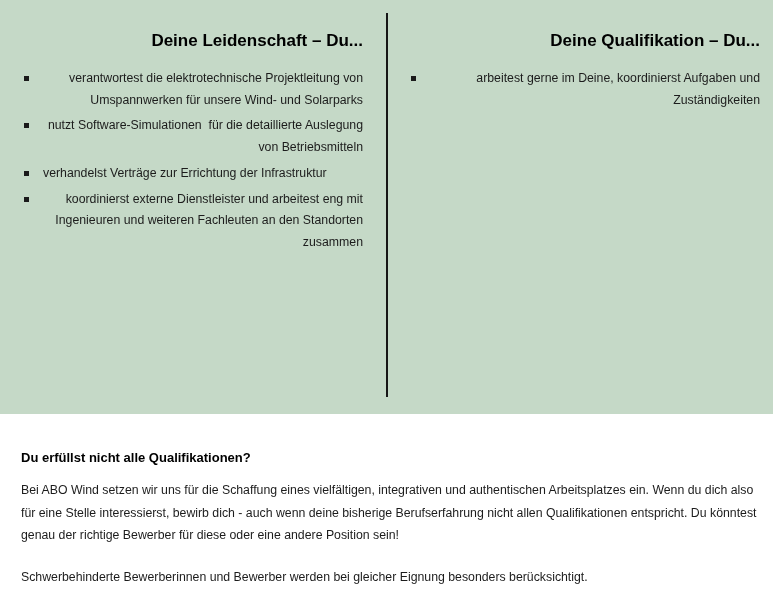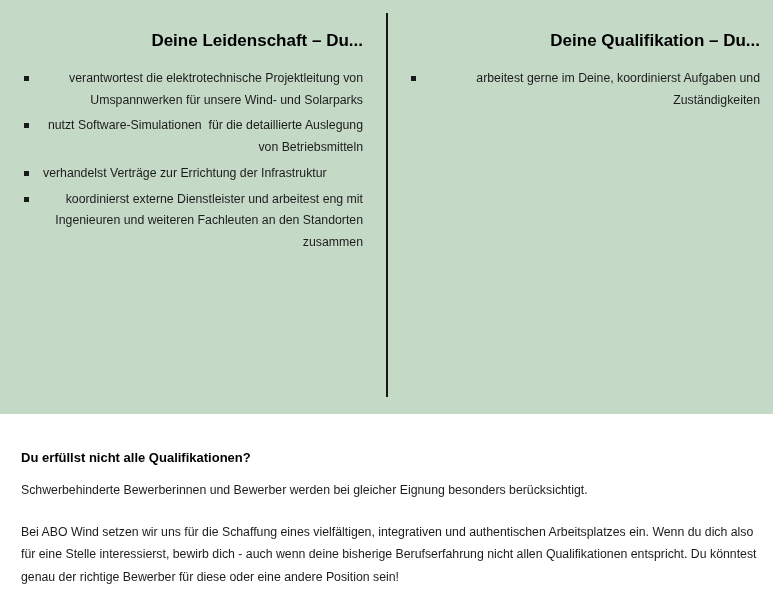"Schwerbehinderte Bewerberinnen und" p { order: before "Bei ABO Wind setzen wir" -> after "Bei ABO Wind setzen wir" }
